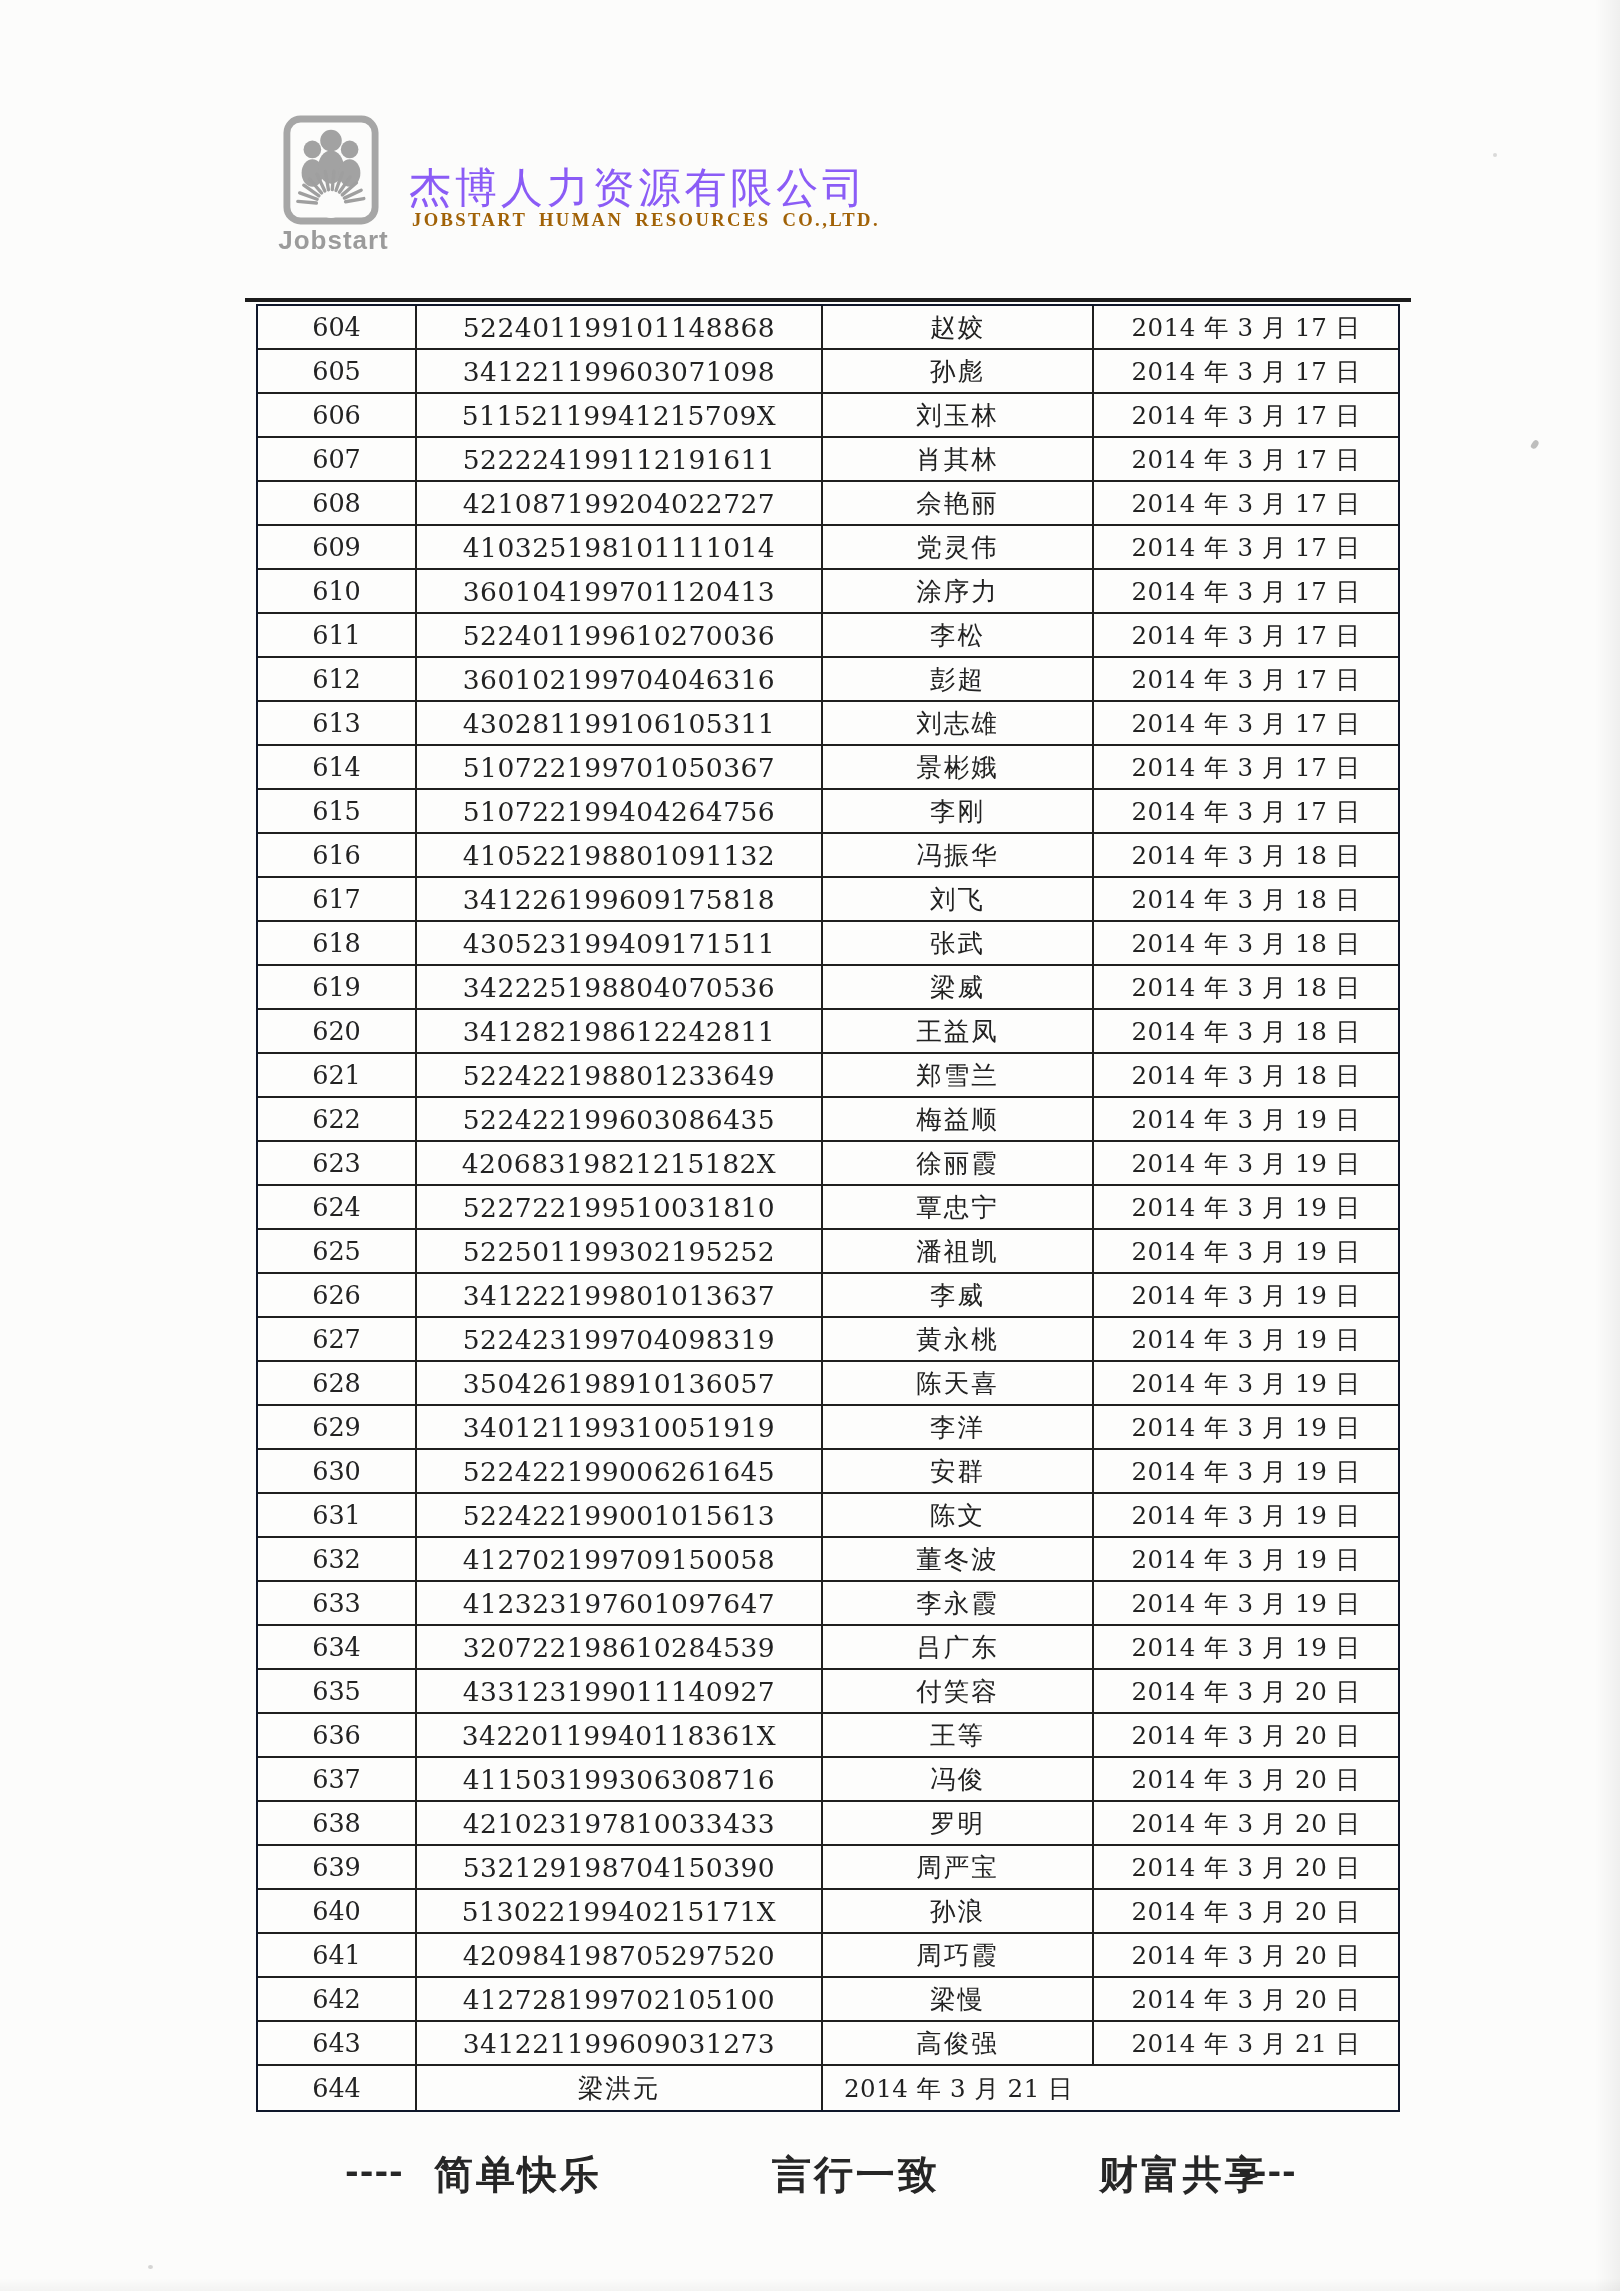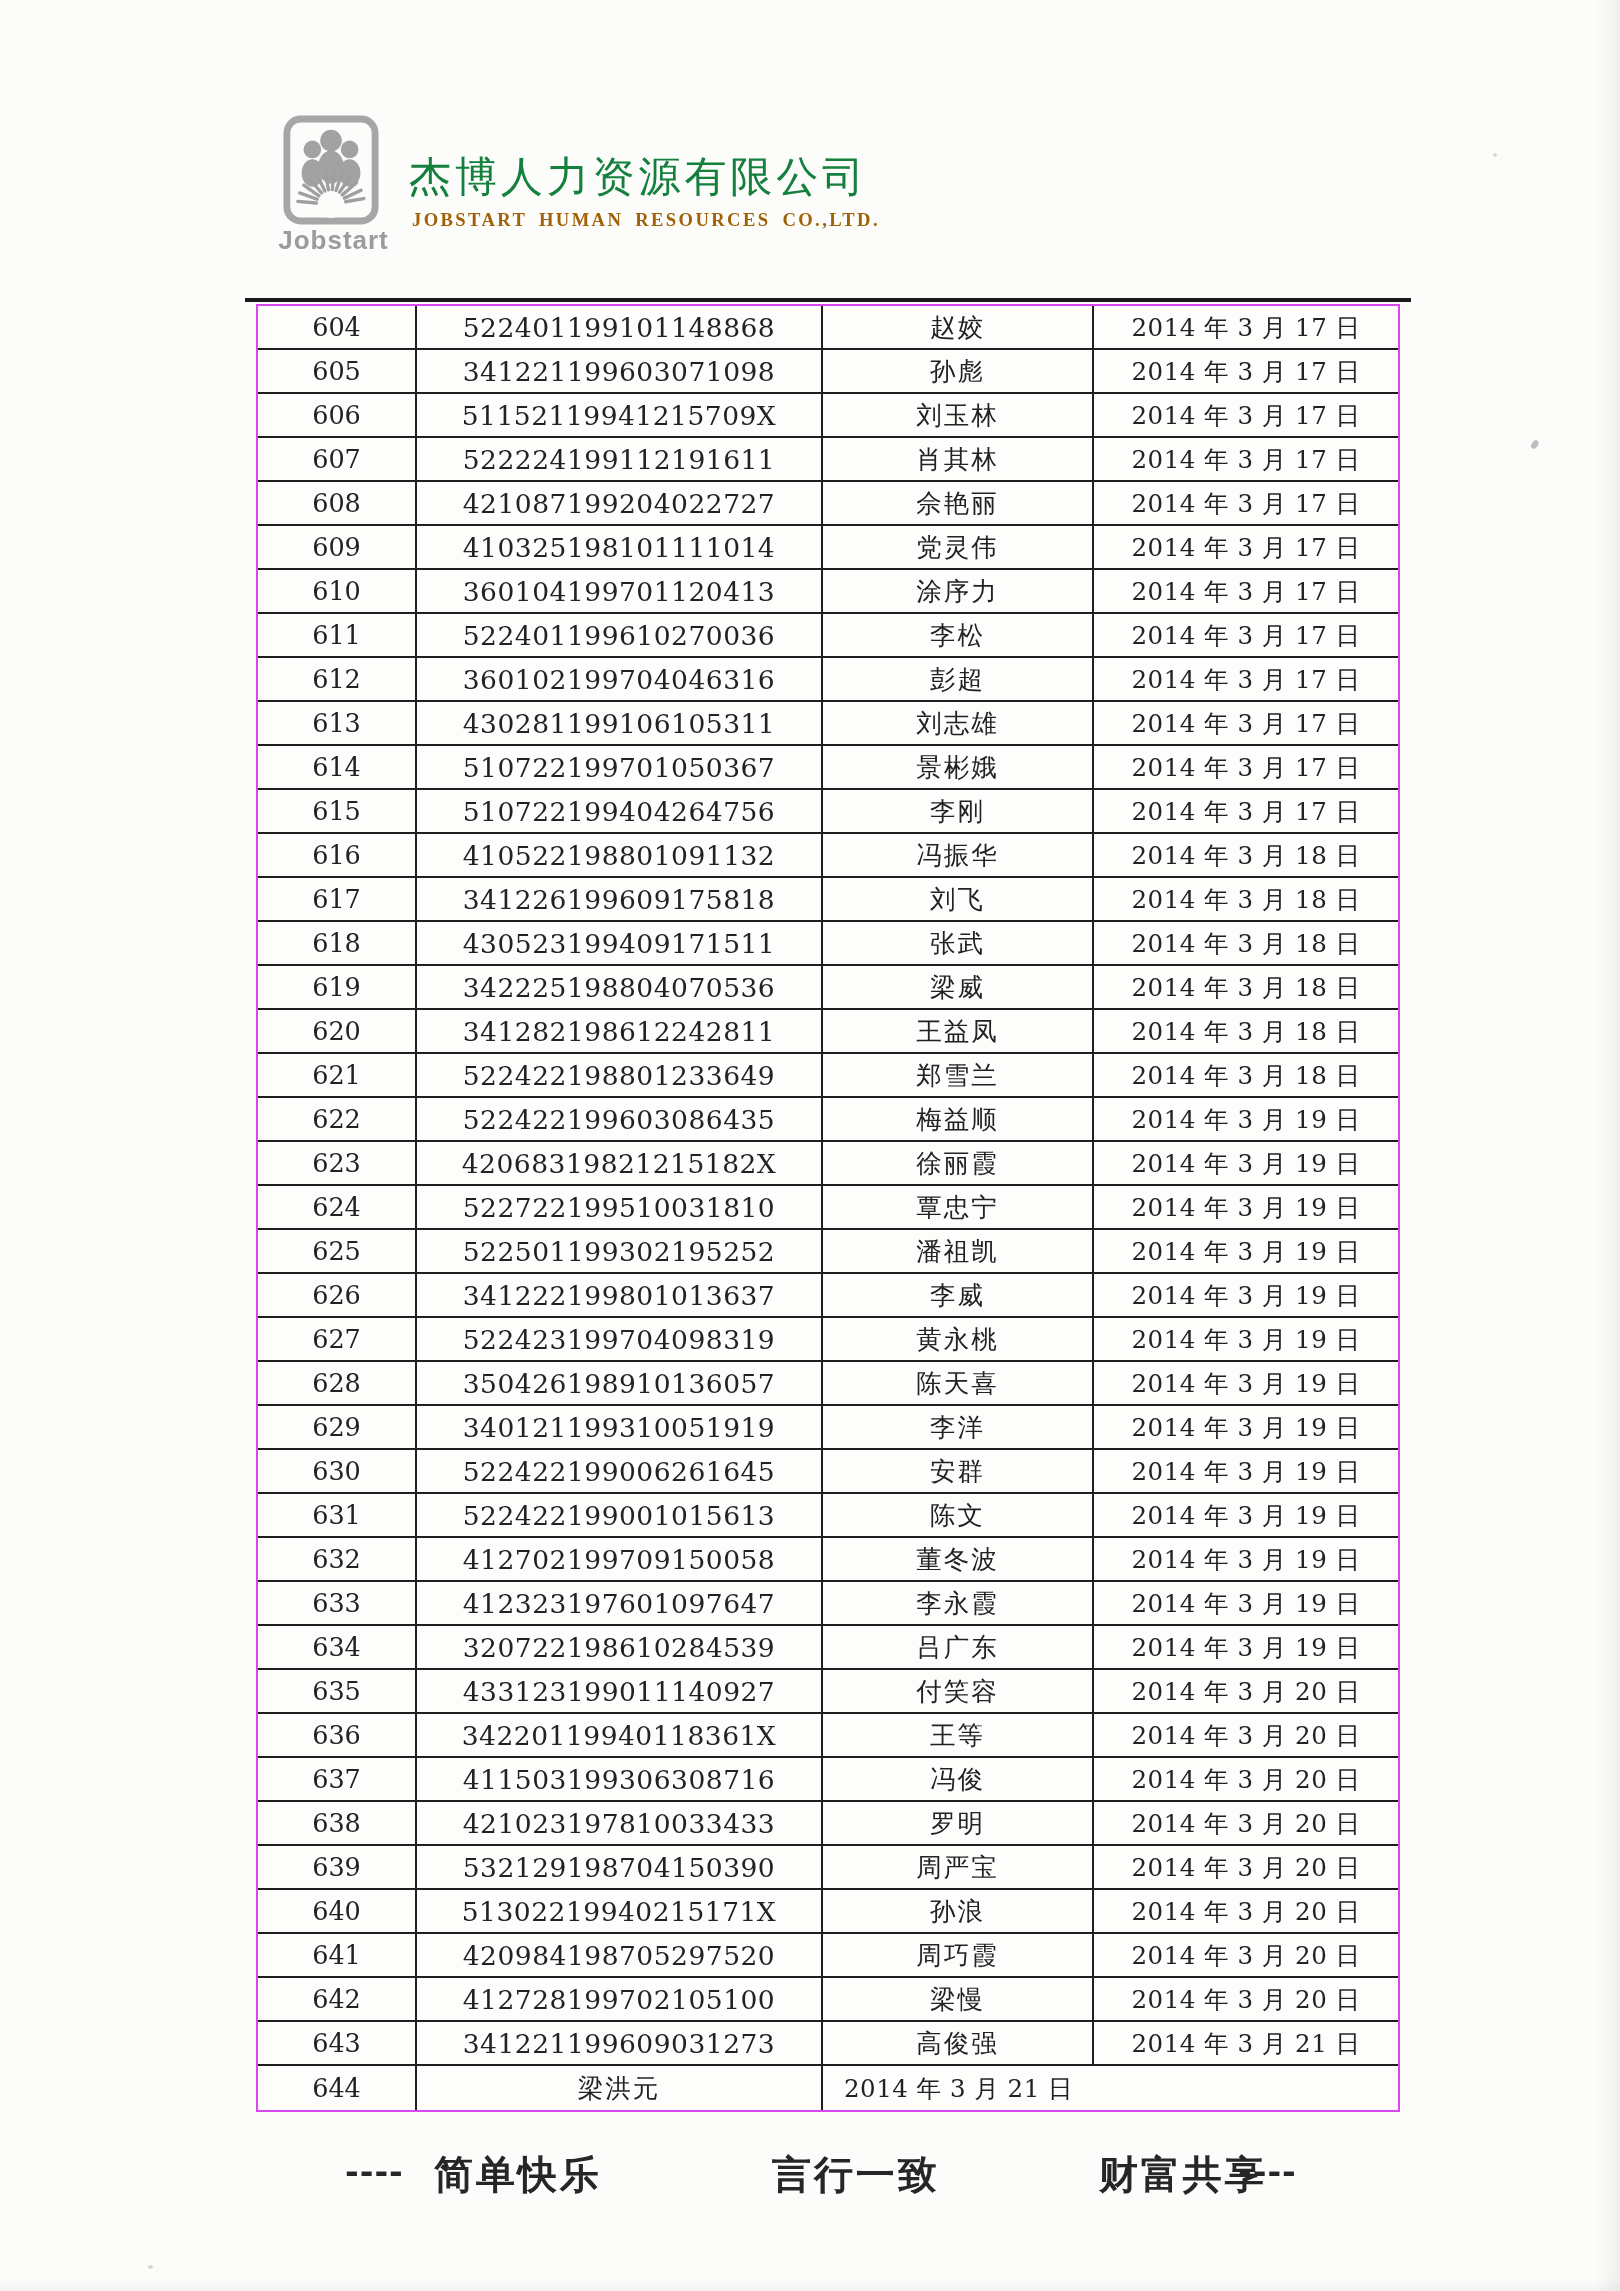"杰博人力资源有限公司" .company-zh { color: #15803d -> #8b5cf6; top: 149px -> 160px }
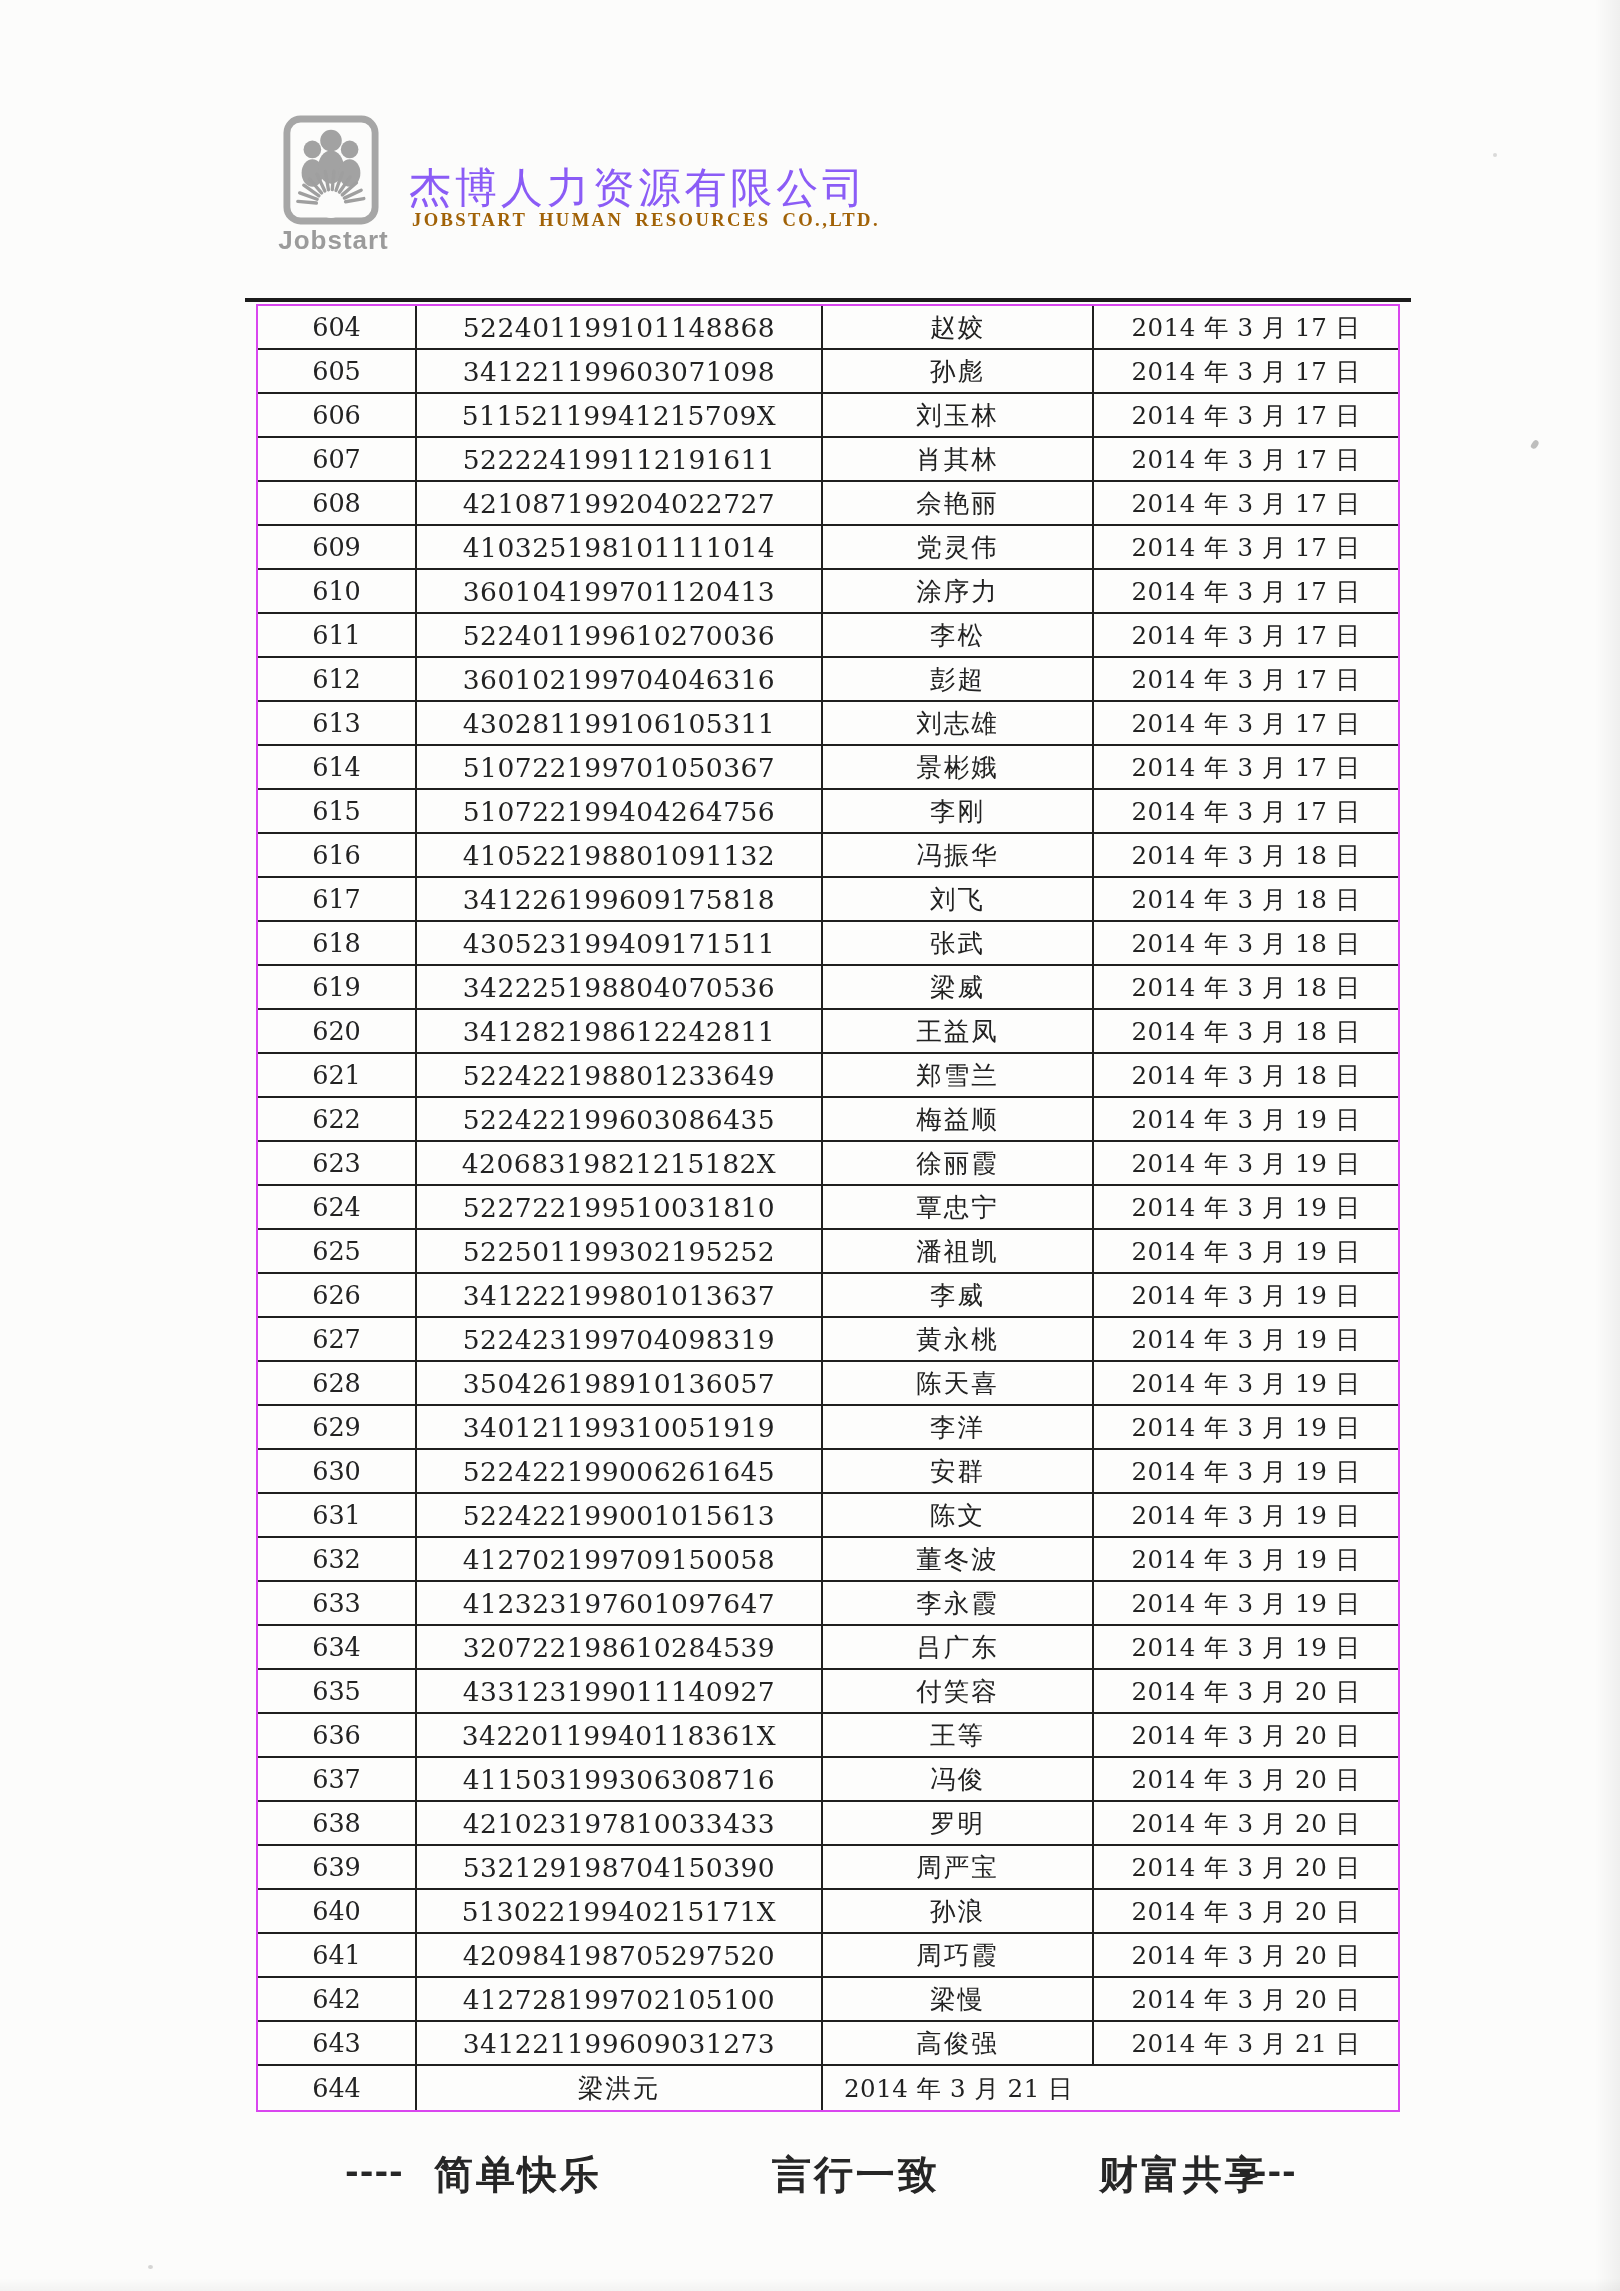"604" .roster { border: 2px solid #d946ef -> 2px solid #0f172a }
